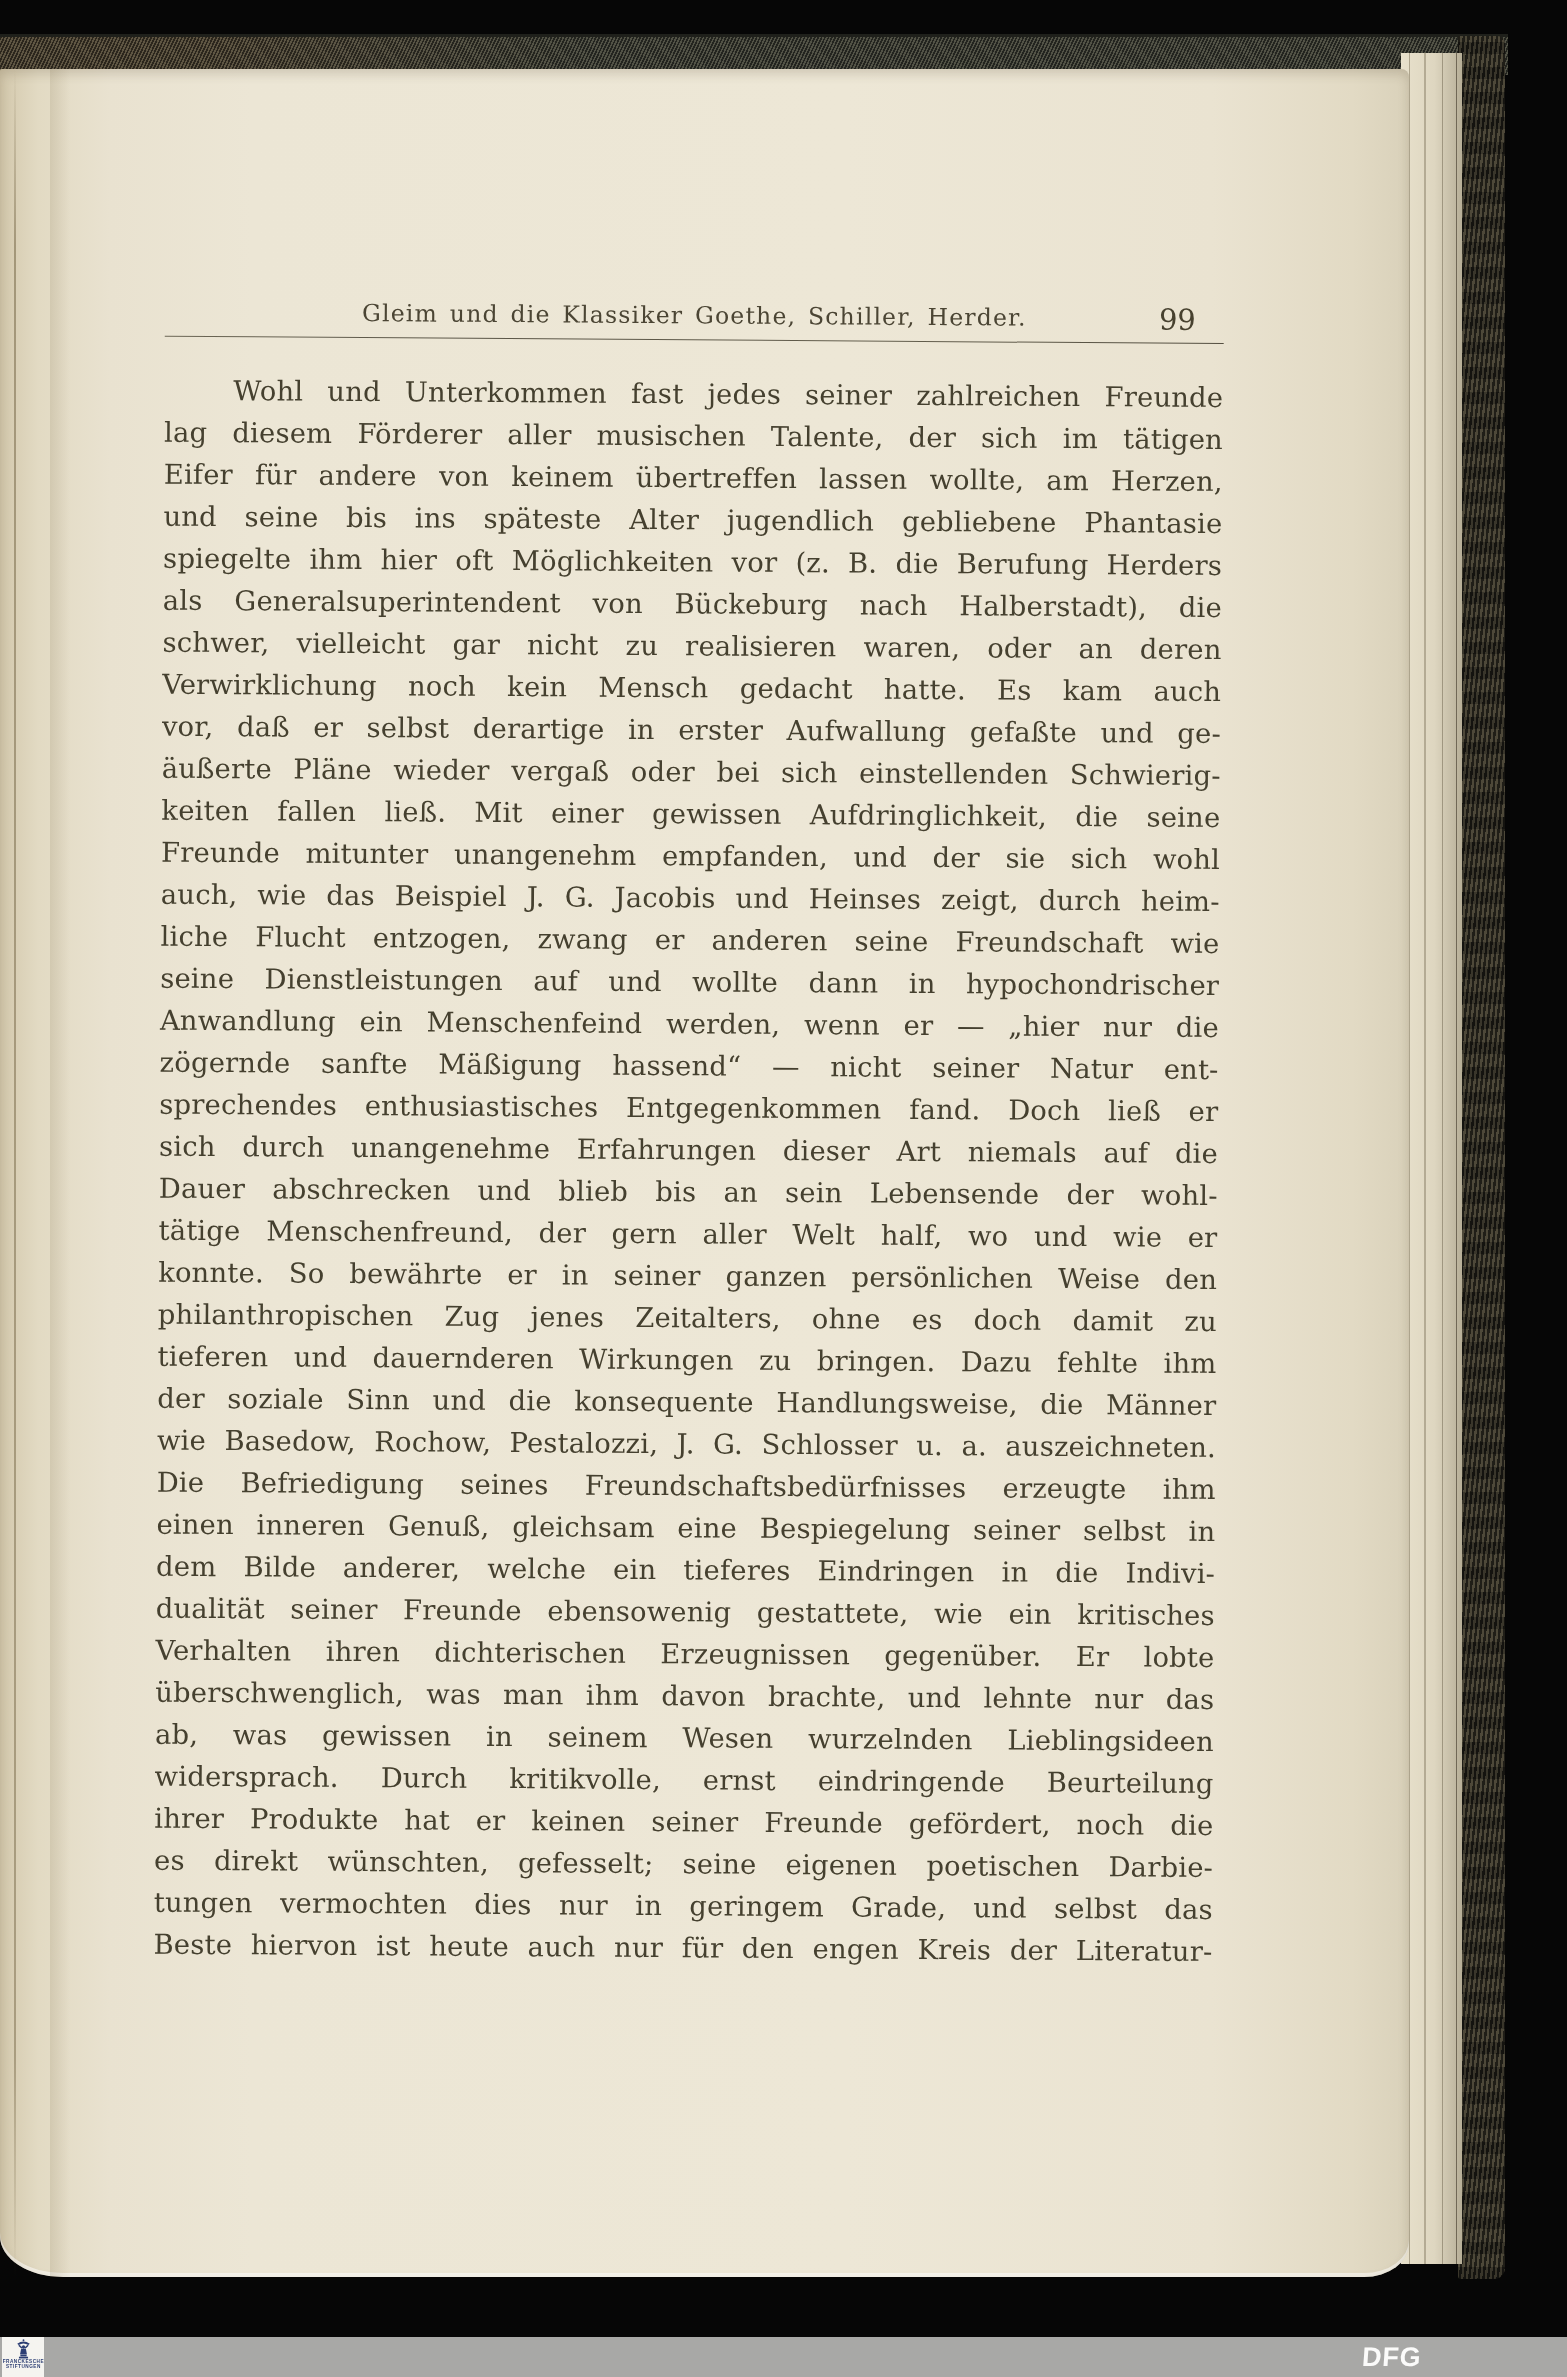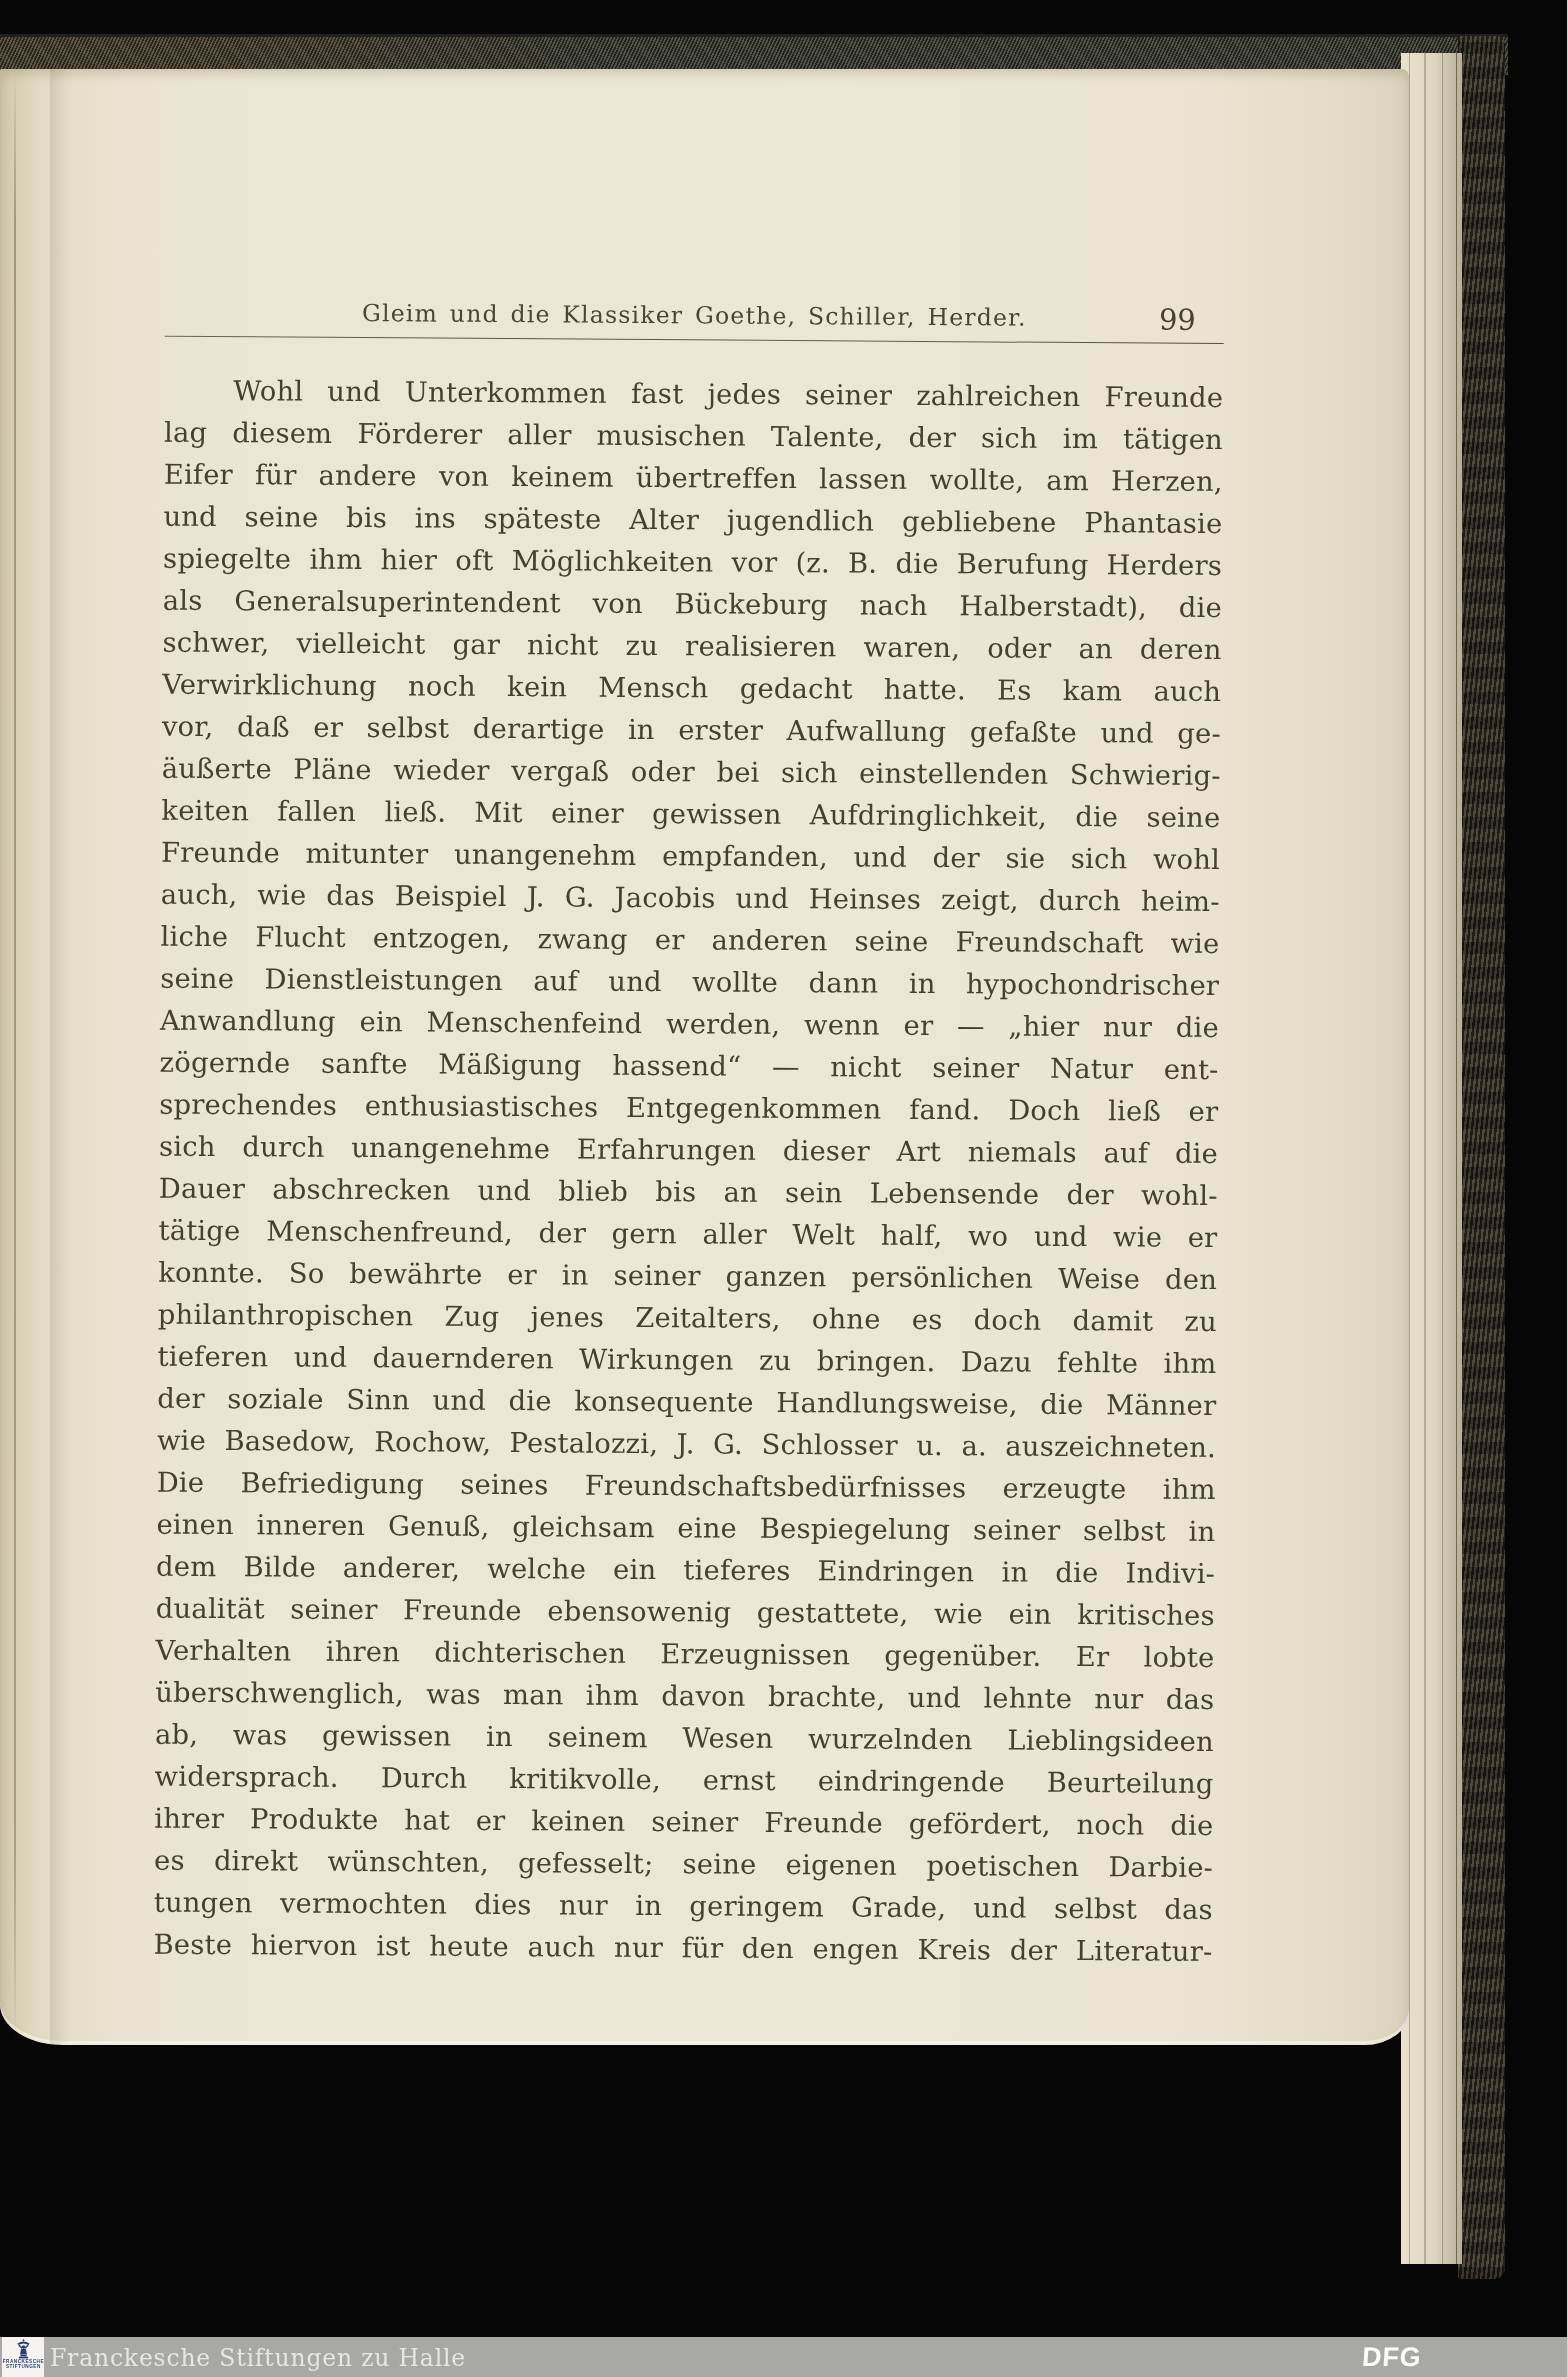"Gleim und die Klassiker Goethe," .page { height: 1976px -> 2208px }
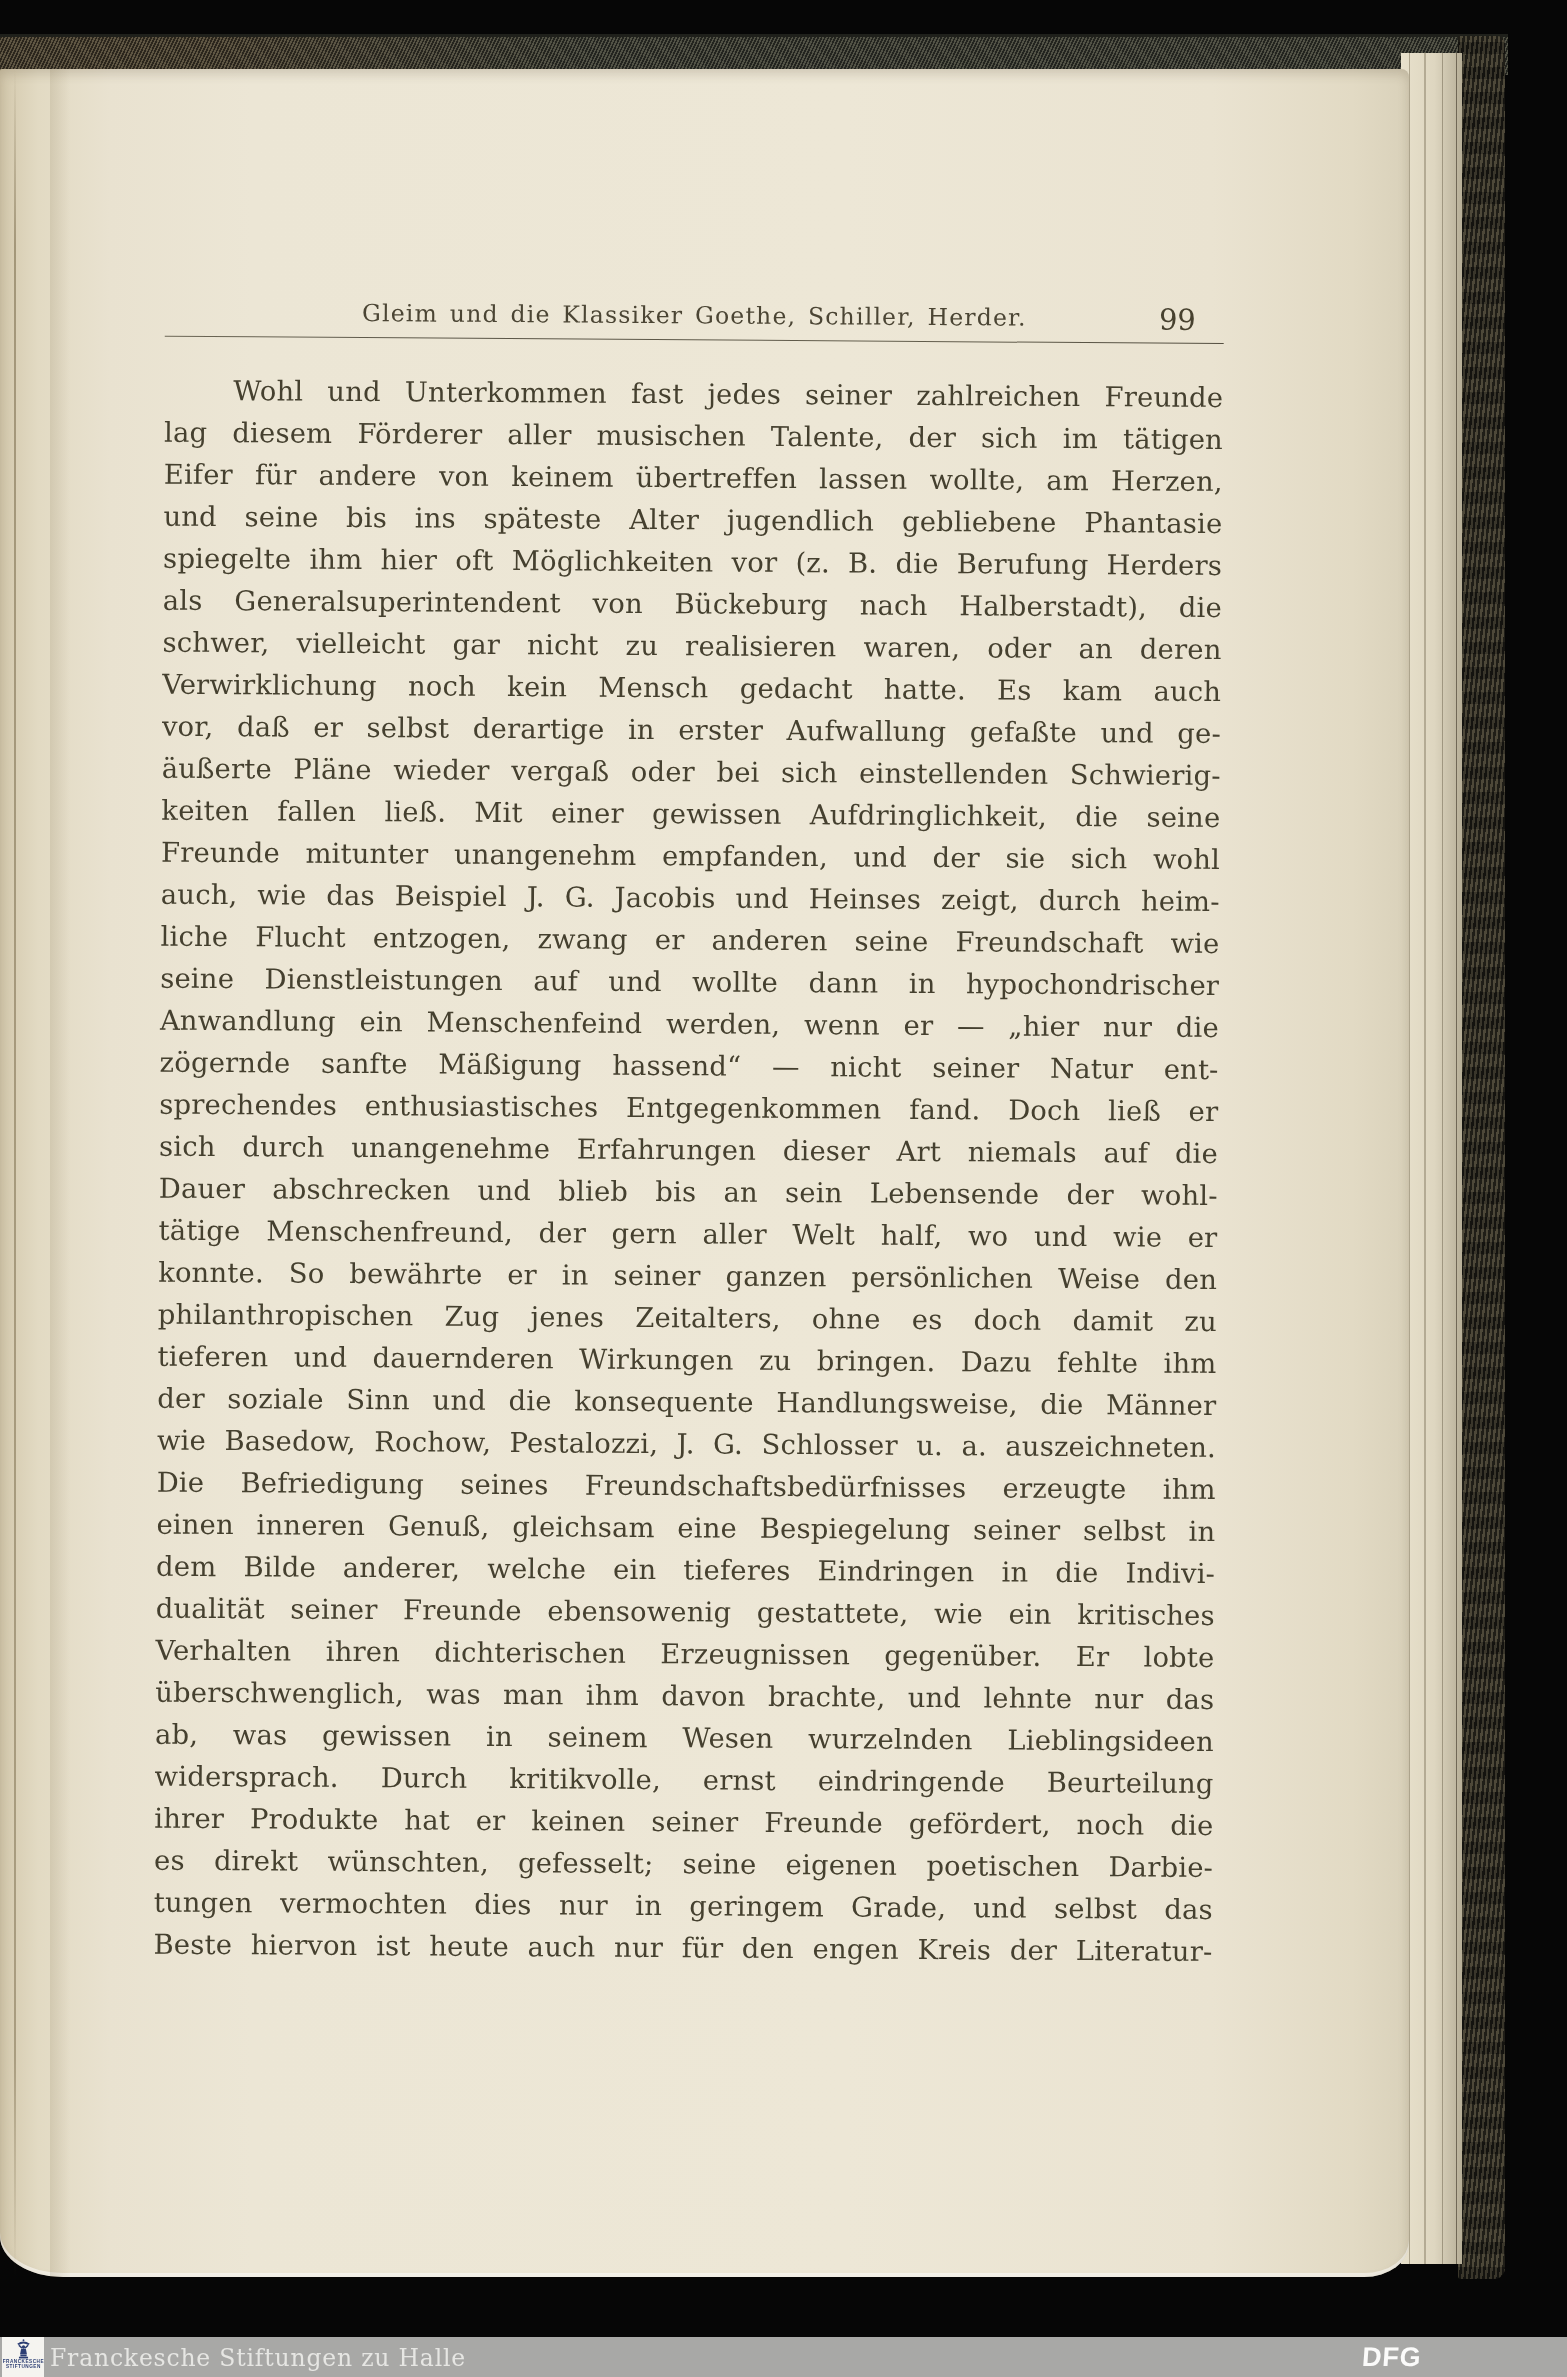"Franckesche Stiftungen zu Halle" div.bar-label { html: <div>Franckesche Stiftungen zu Halle</div> -> none }
